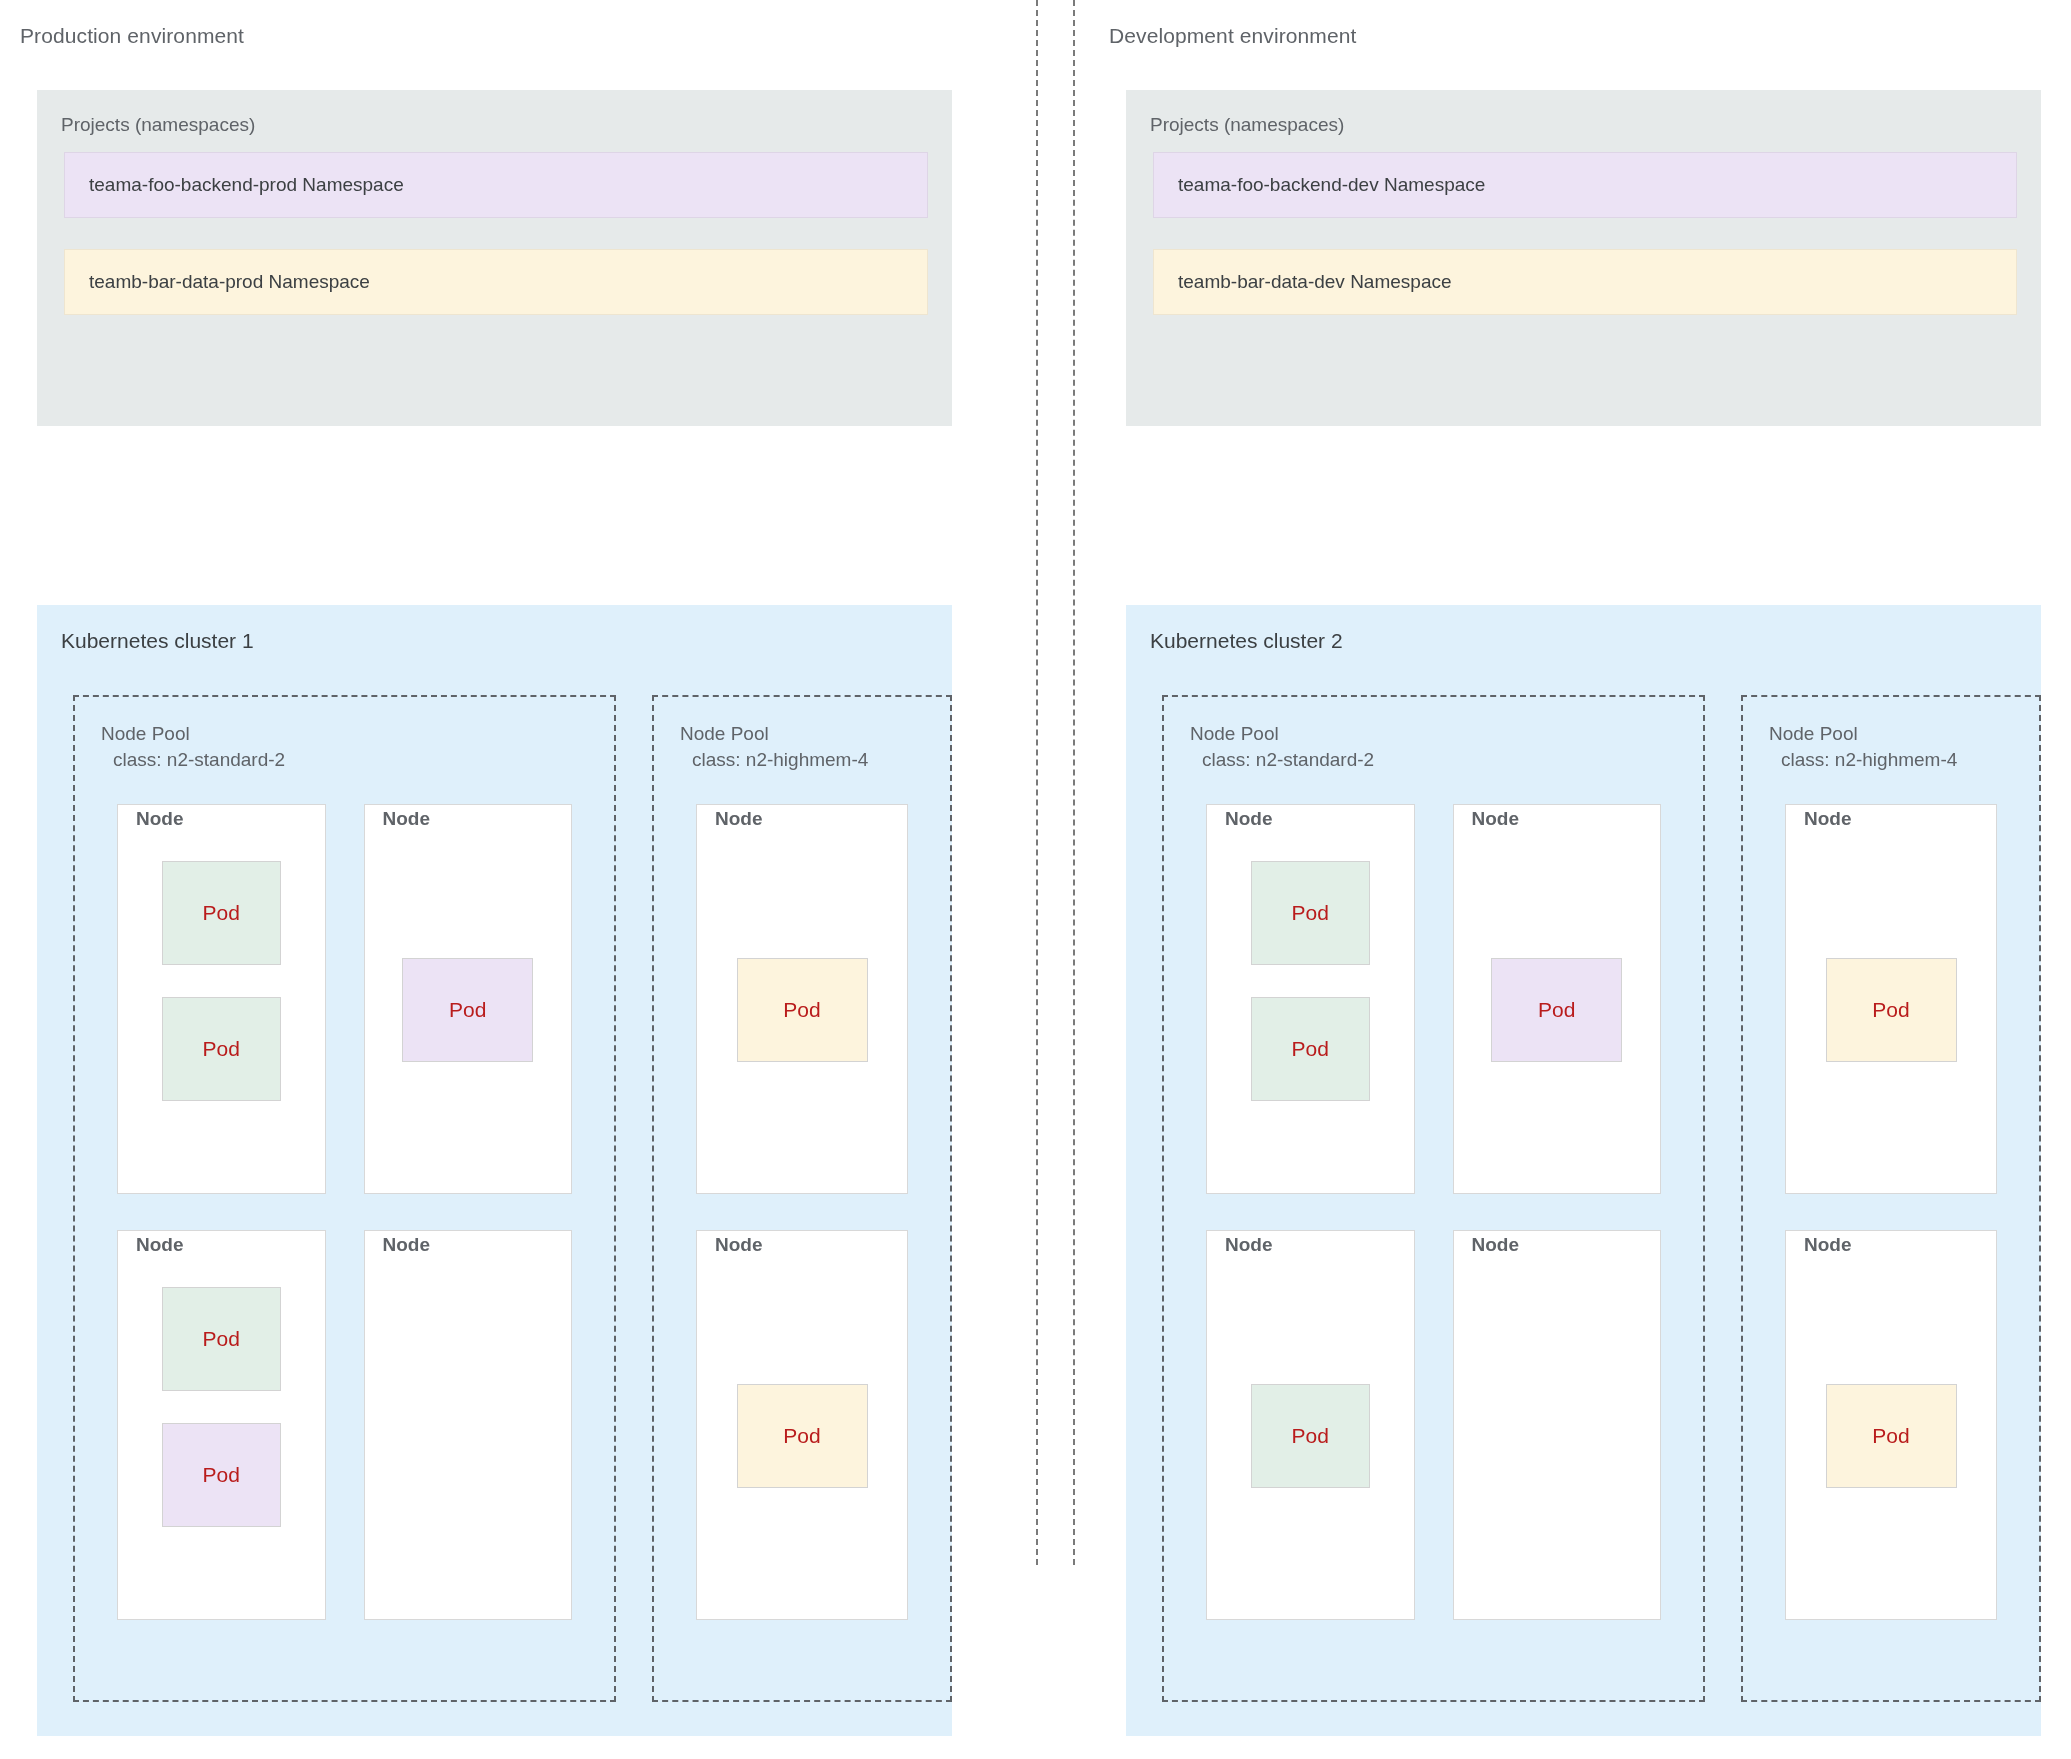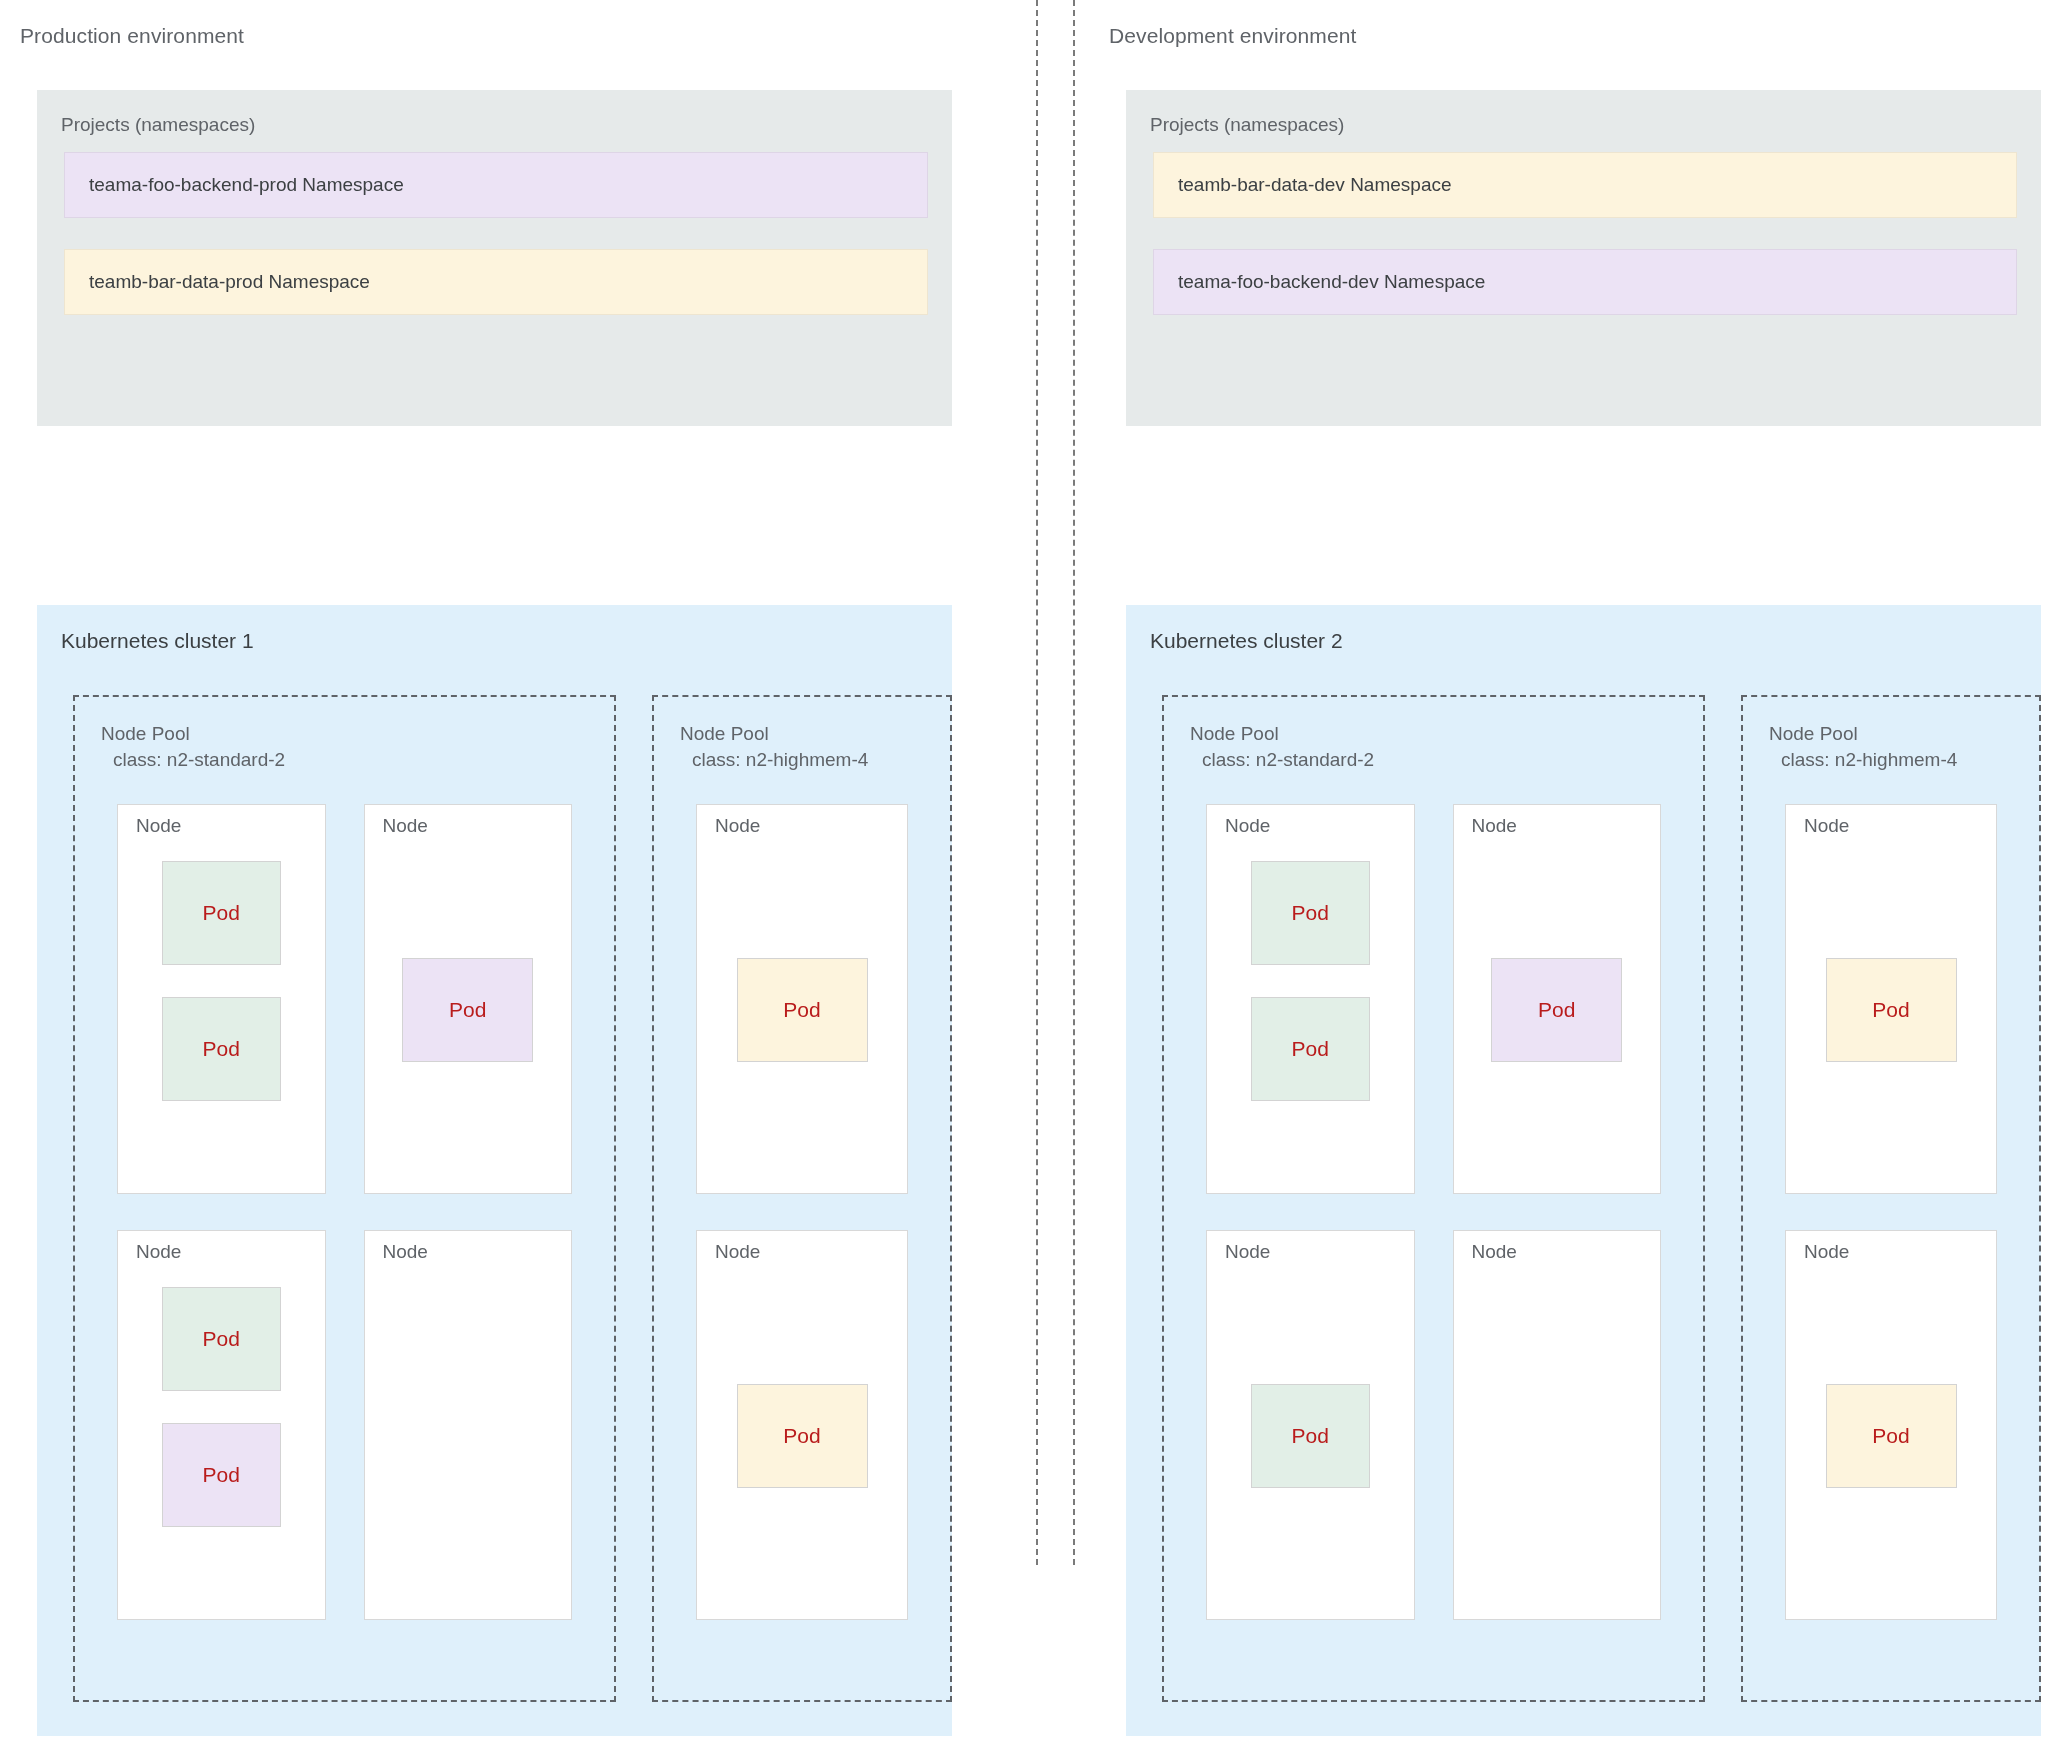"teamb-bar-data-dev Namespace" div.ns-box { order: before "teama-foo-backend-dev Namespace" -> after "teama-foo-backend-dev Namespace" }
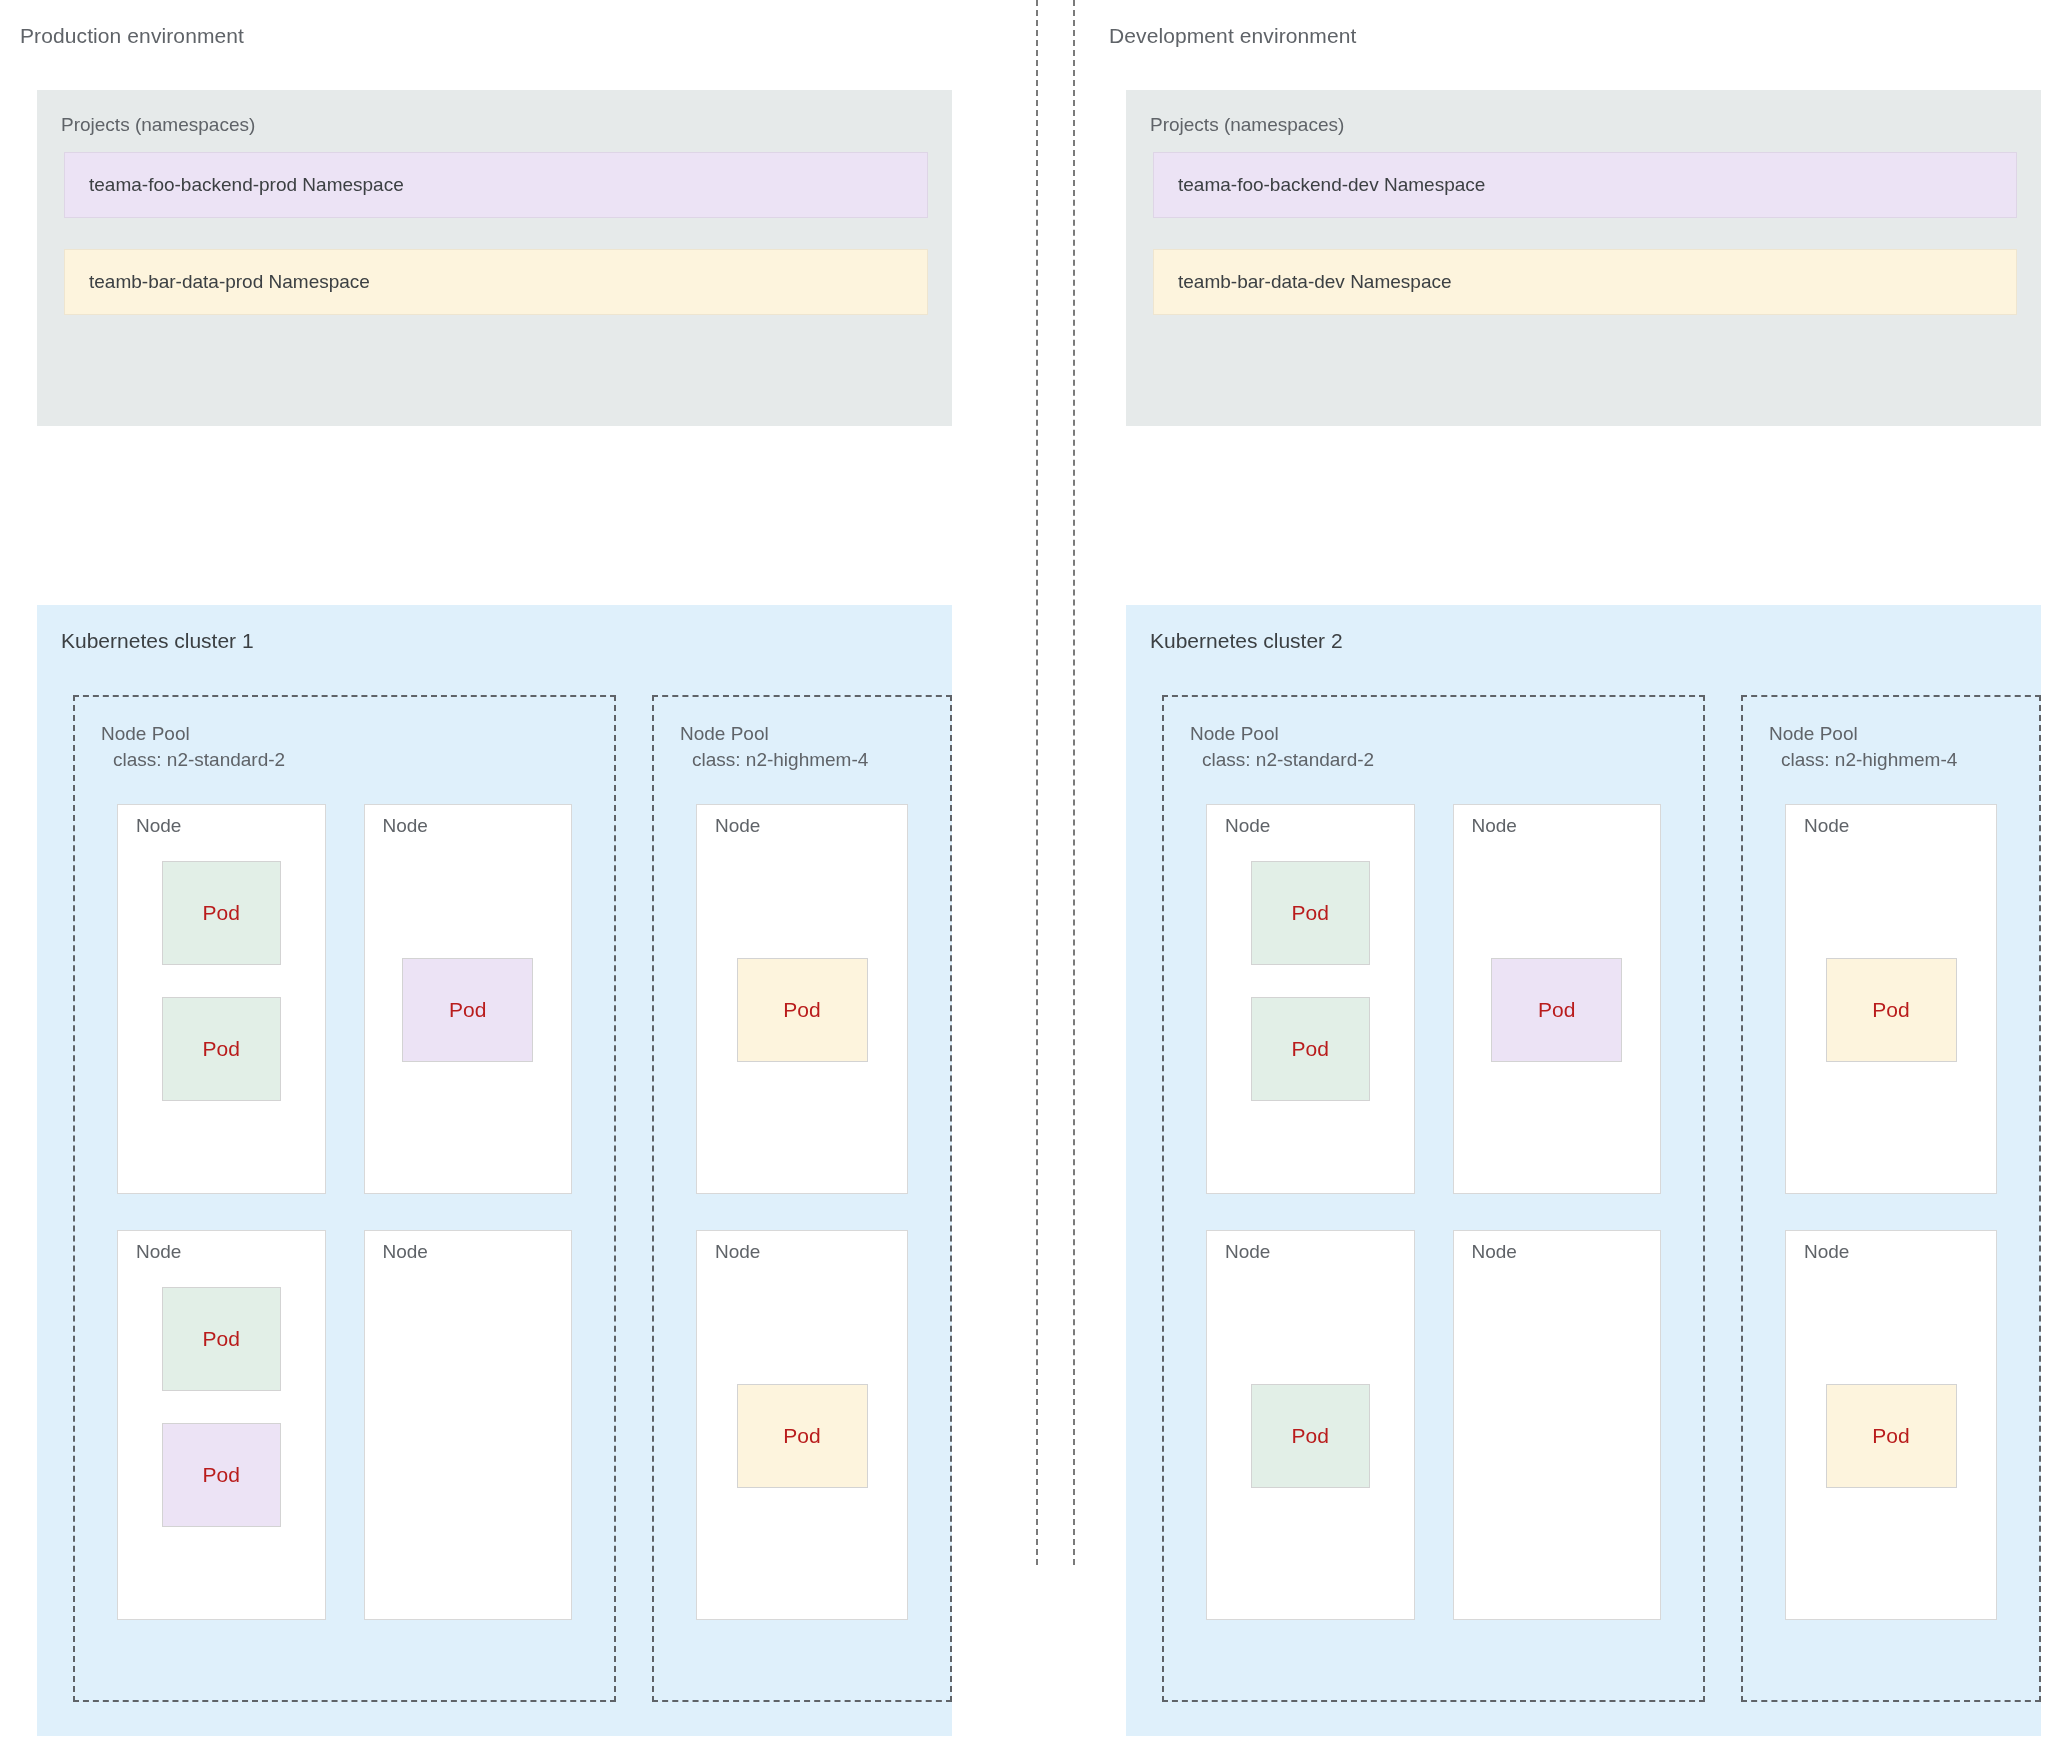"Node" .node-label { font-weight: none -> bold; top: 10px -> 3px }
